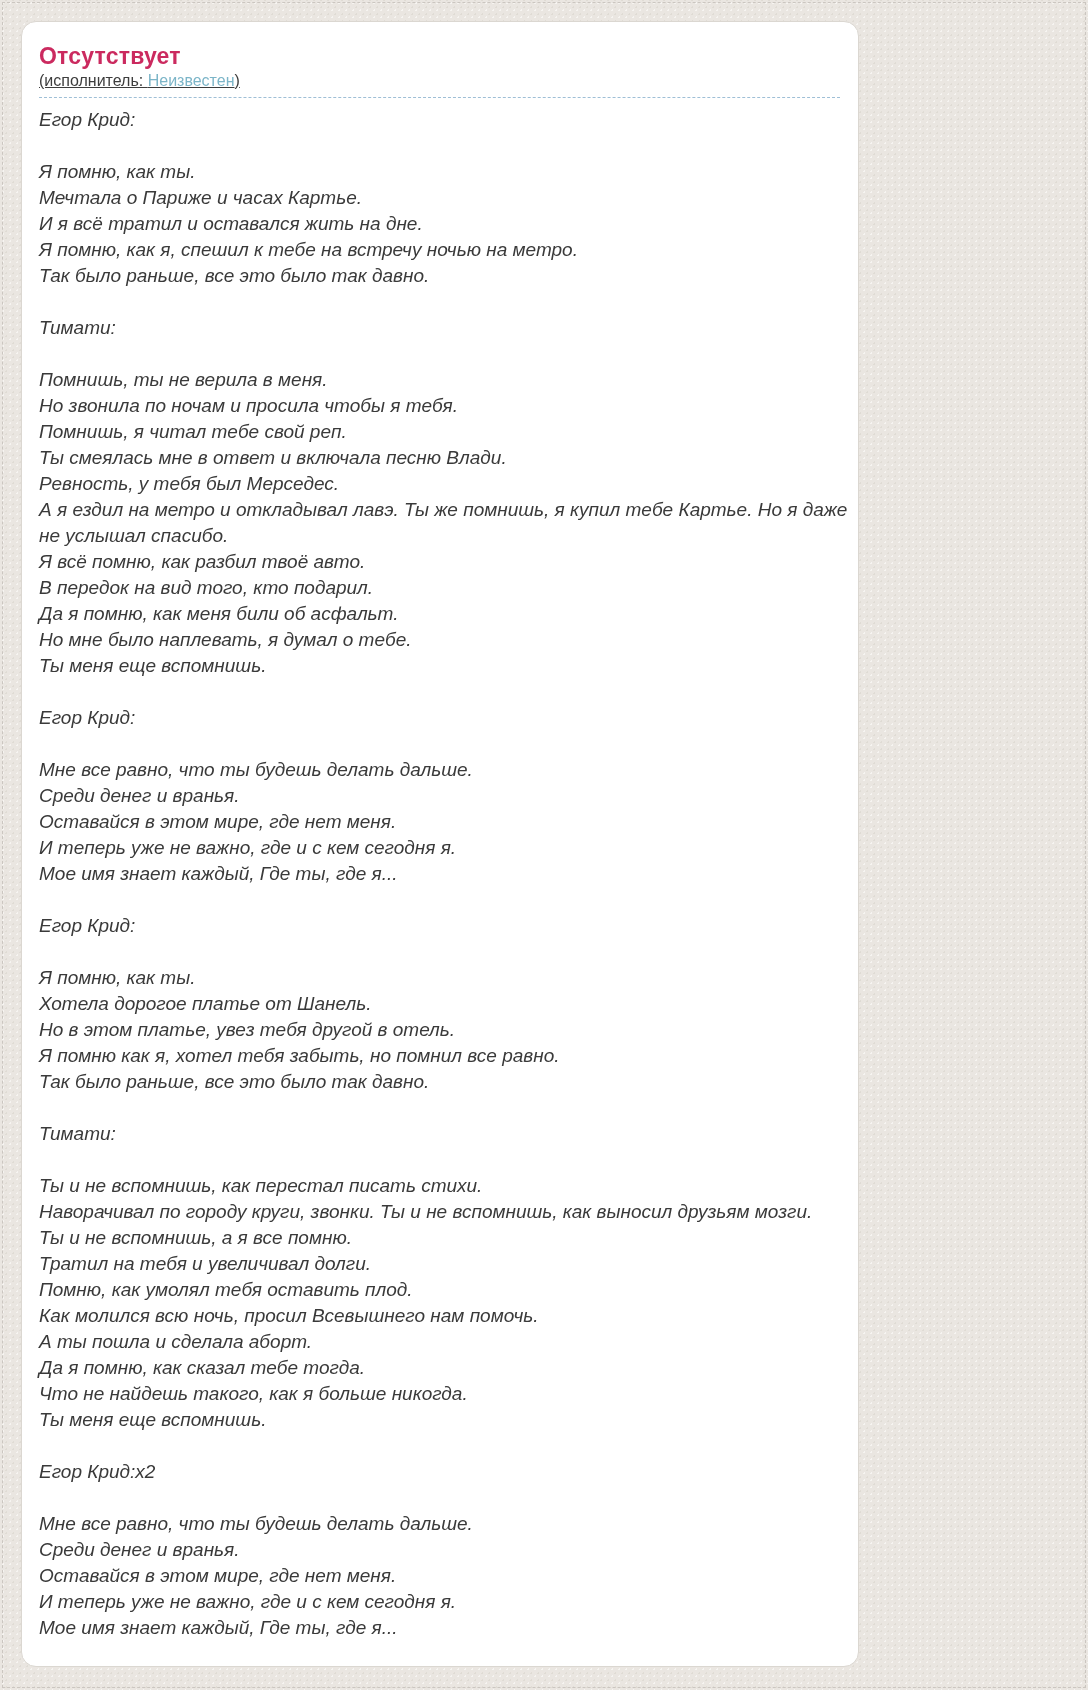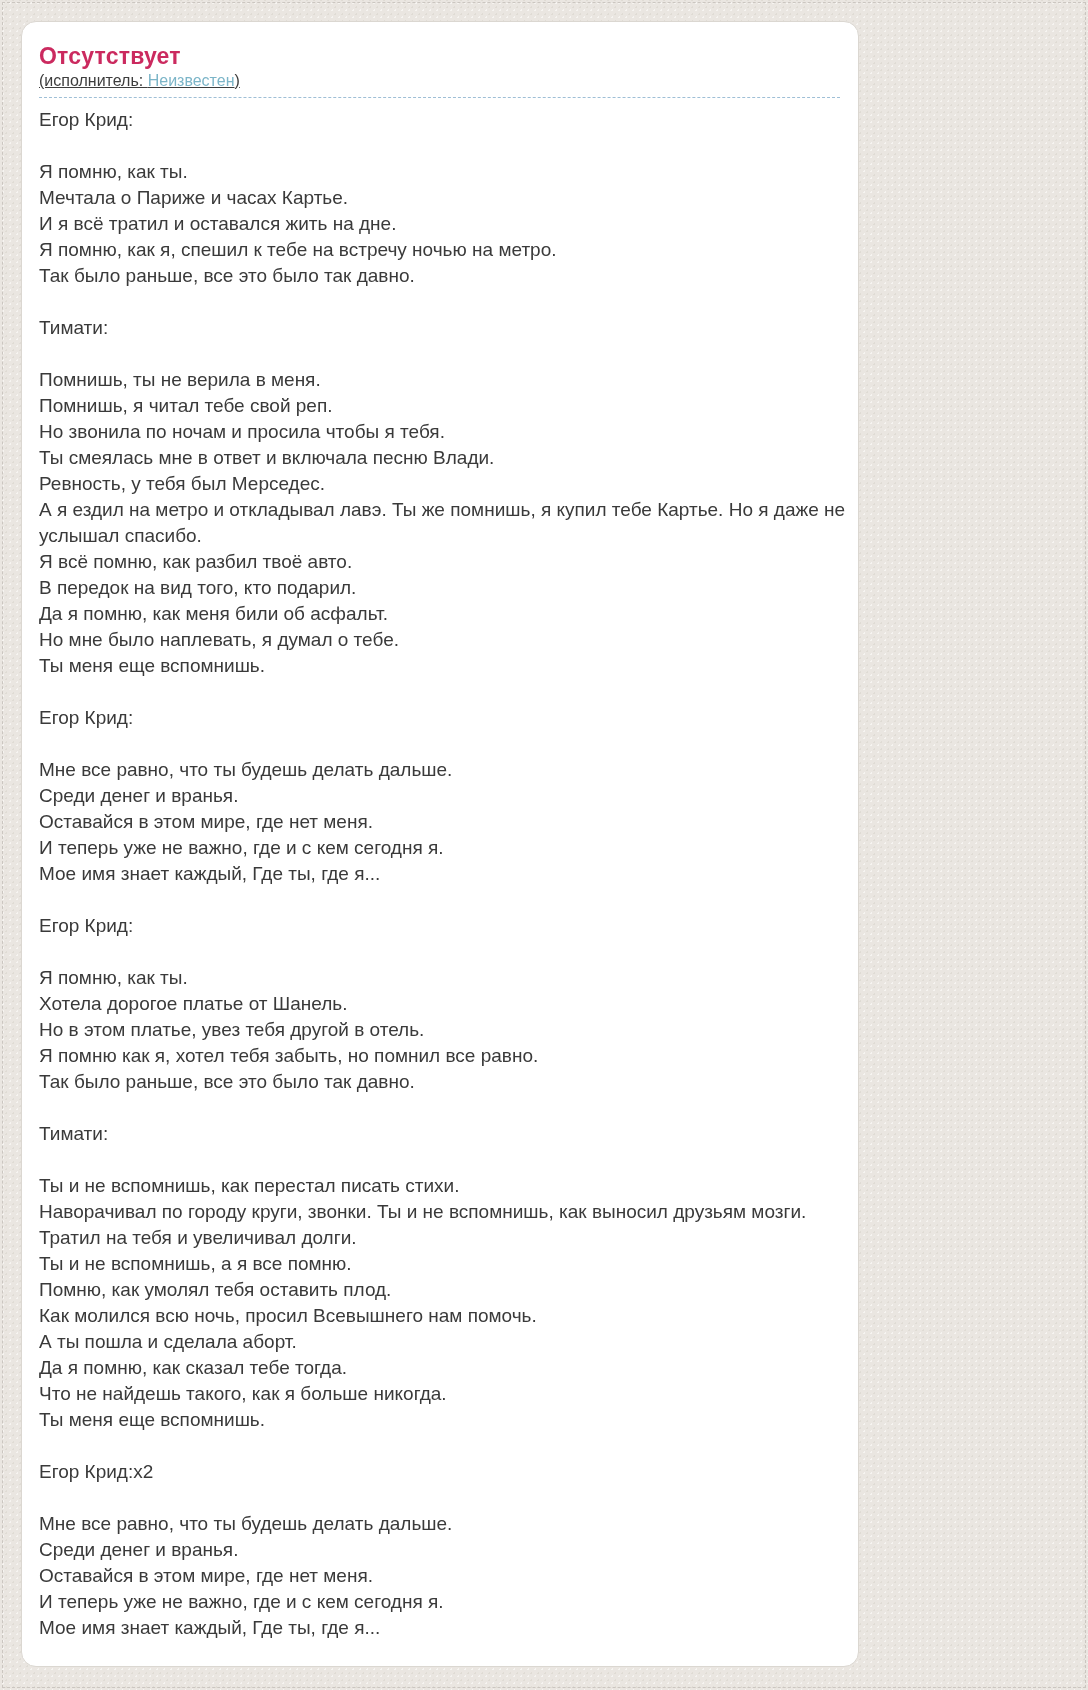"Егор Крид:" .lyrics-line { font-style: none -> italic }
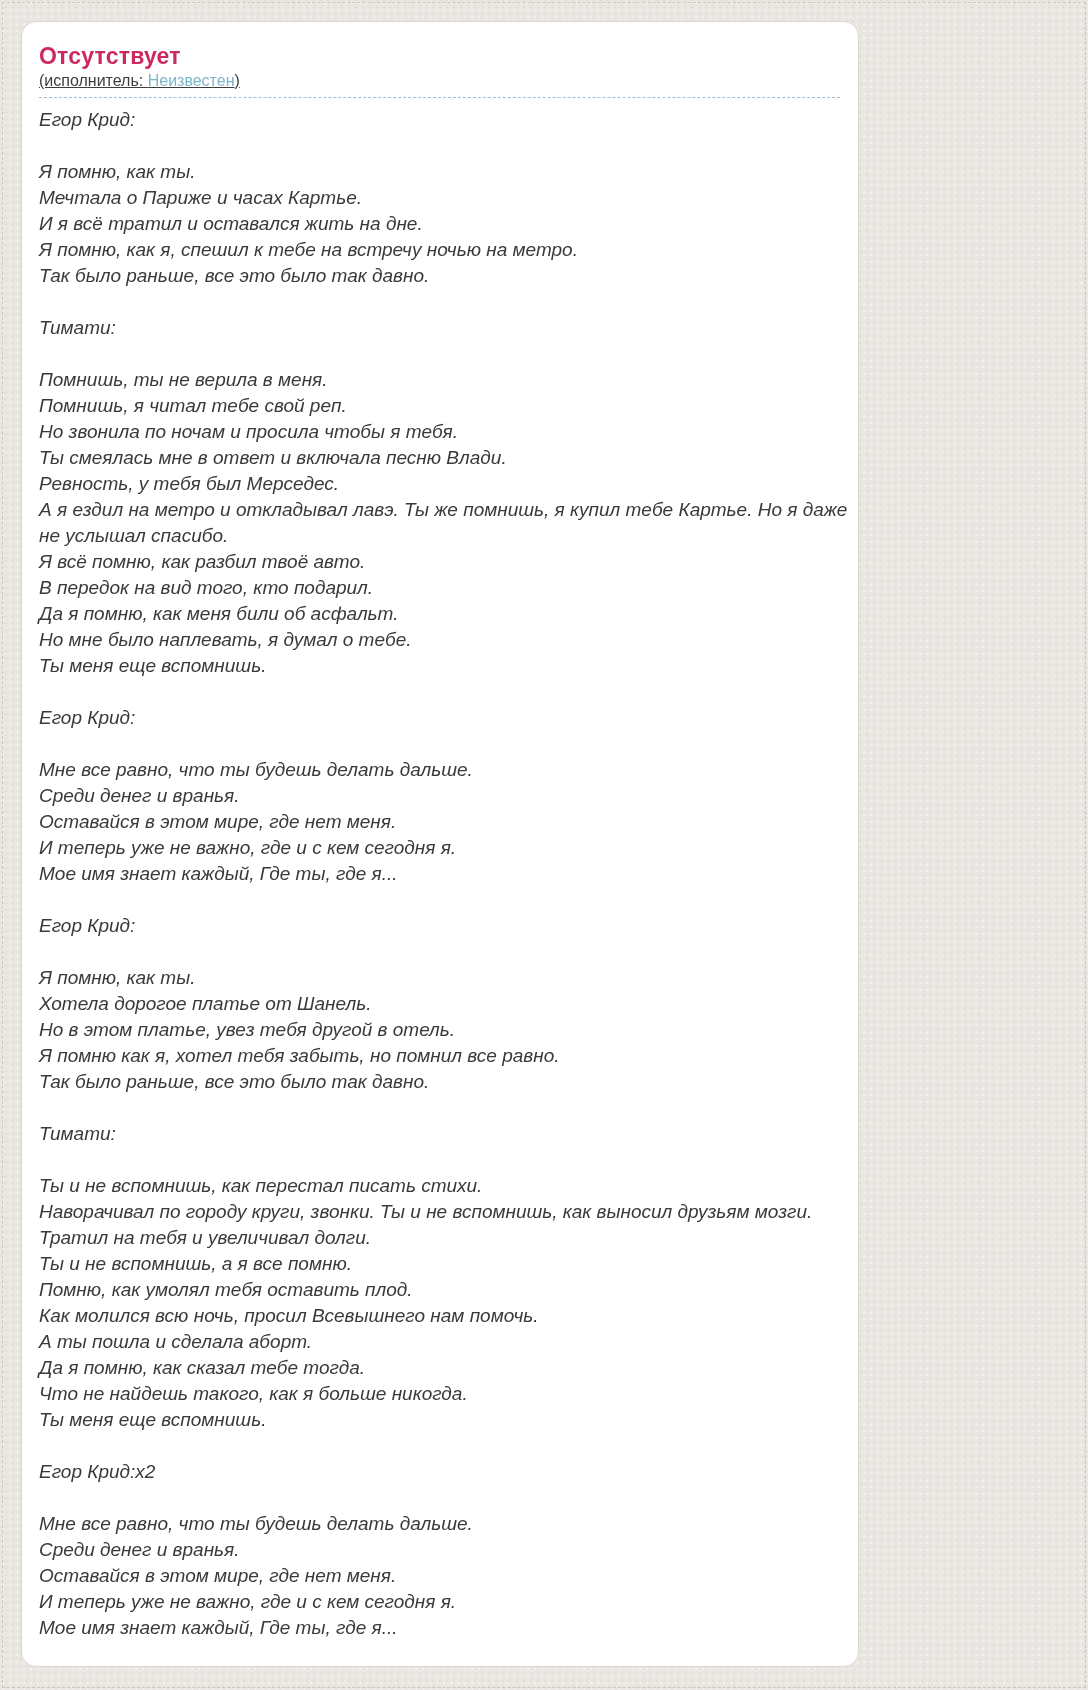"Помнишь, я читал тебе свой" div.lyrics-line { order: before "Но звонила по ночам и" -> after "Но звонила по ночам и" }
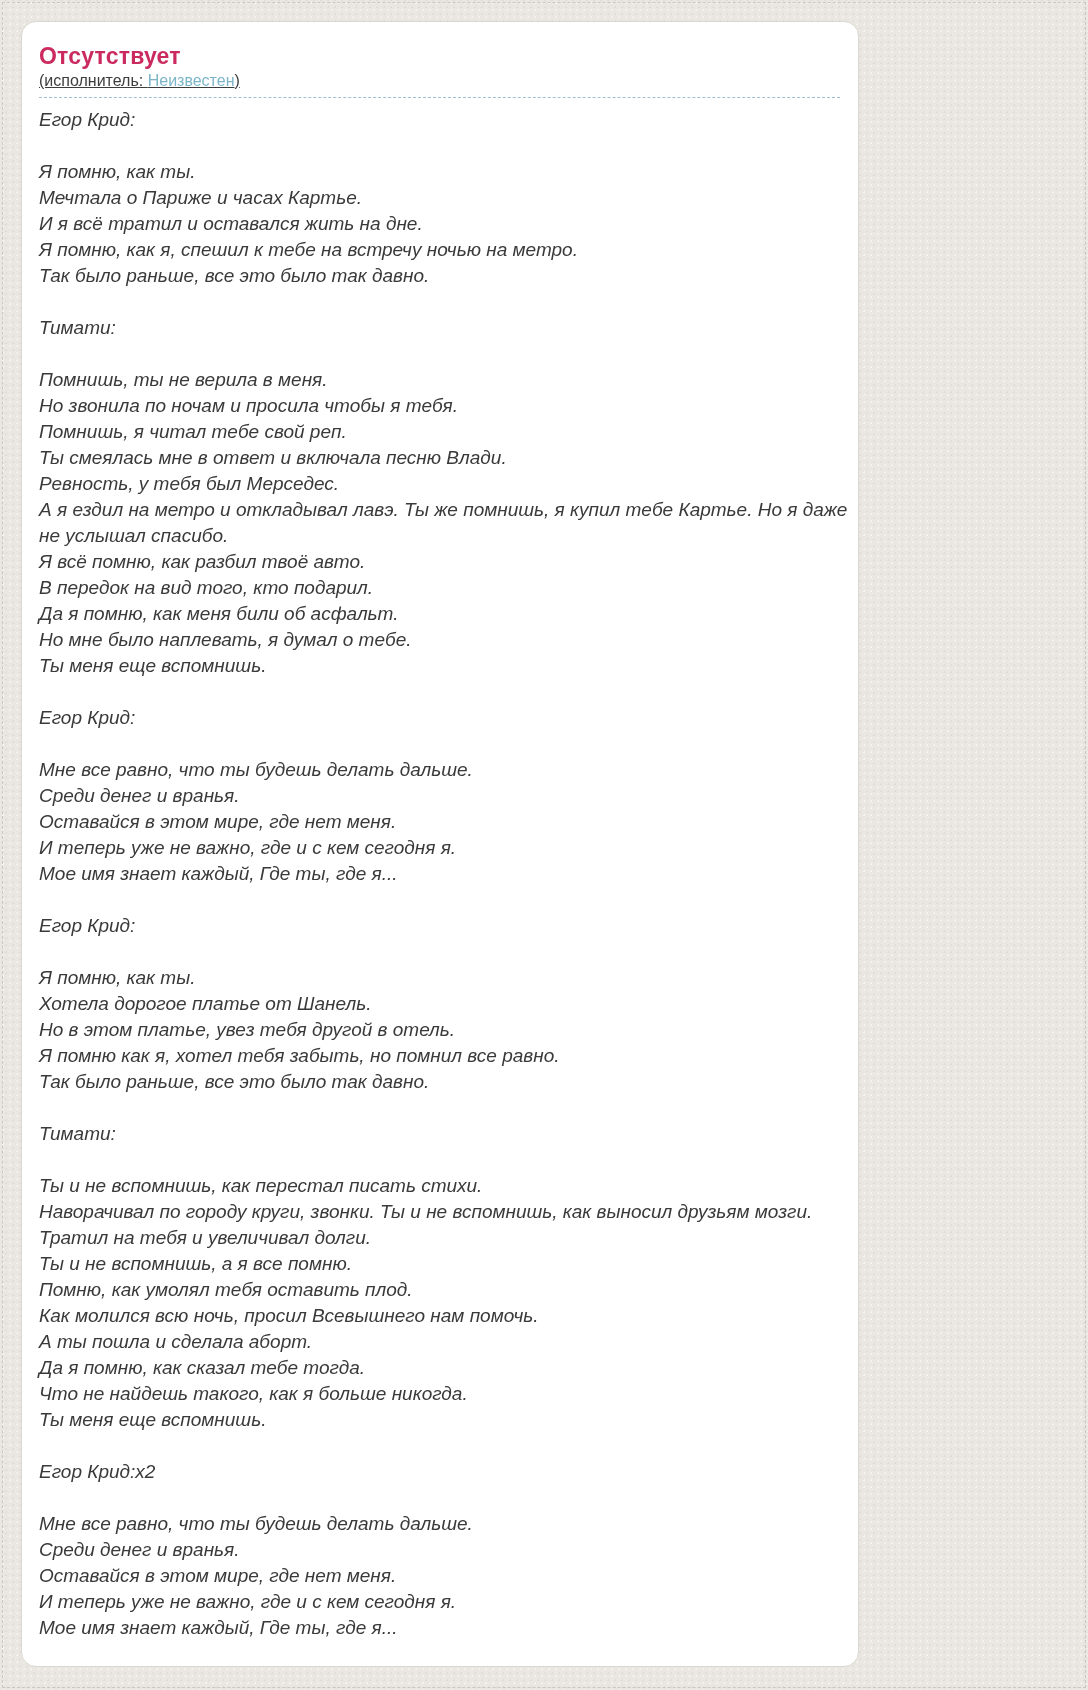"Тратил на тебя и увеличивал" div.lyrics-line { order: before "Ты и не вспомнишь, а" -> after "Ты и не вспомнишь, а" }
